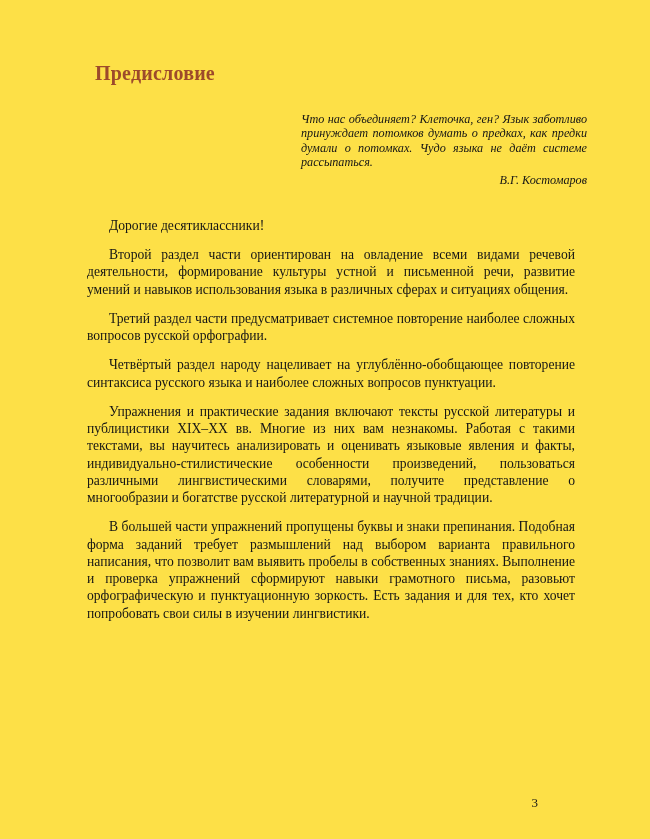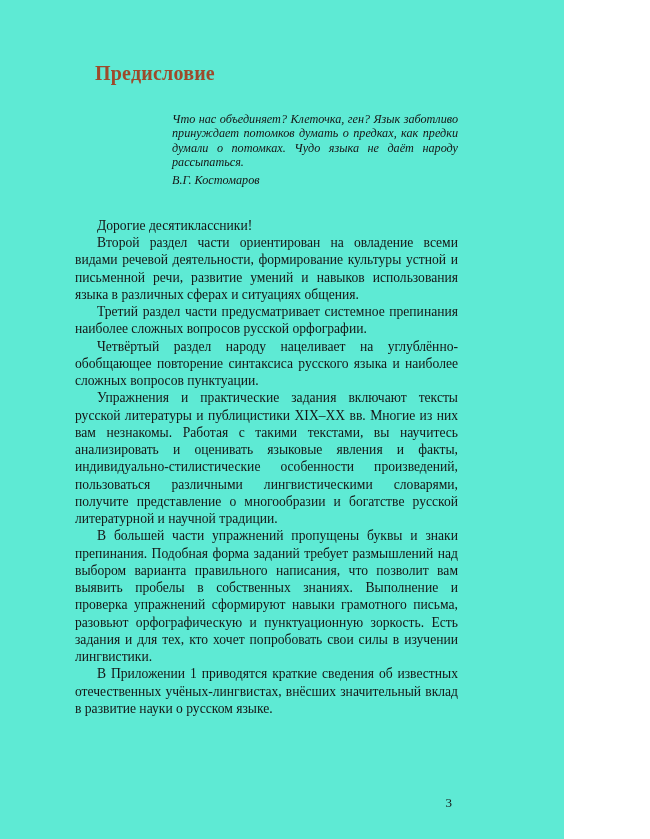"Предисловие" .page { background: #5eead4 -> #fde047; padding: 62px 106px 0 75px -> 62px 63px 0 75px; width: 564px -> 650px }
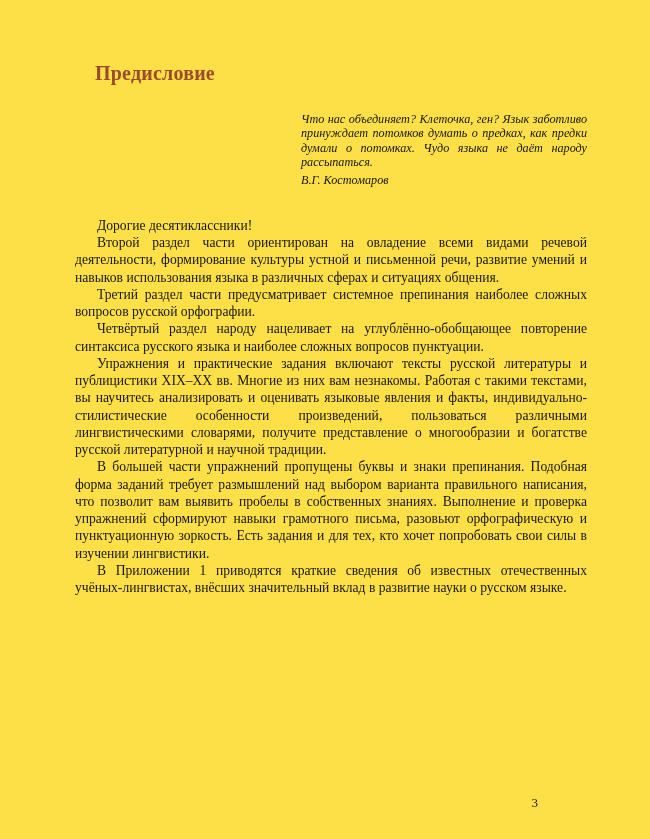"Что нас объединяет? Клеточка, ген?" p.epigraph-text { text: народу -> системе }
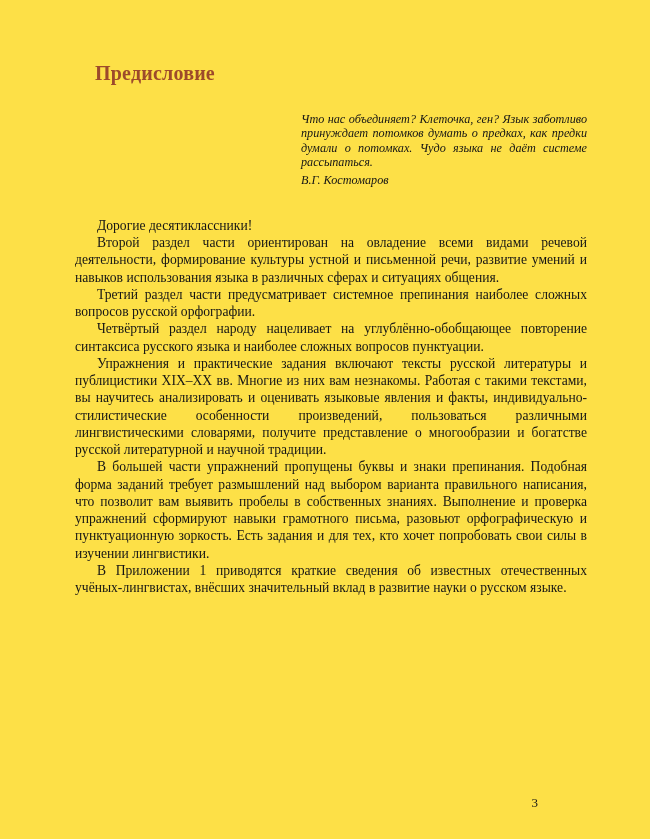"В.Г. Костомаров" .epigraph-attribution { text-align: none -> right }
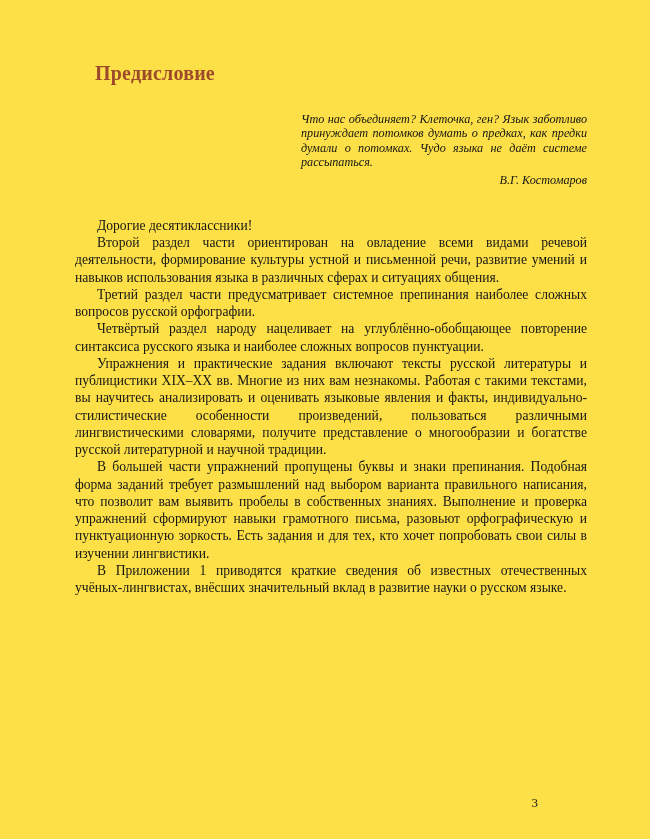"Дорогие десятиклассники!" .body-text p { margin: 0 -> 12px }
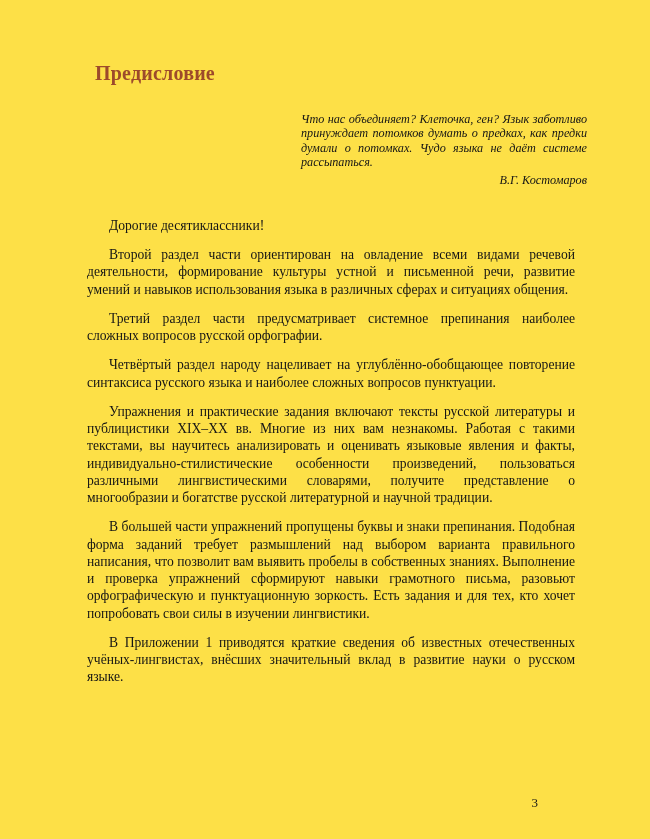"Третий раздел части предусматривает" p { text: препинания -> повторение }
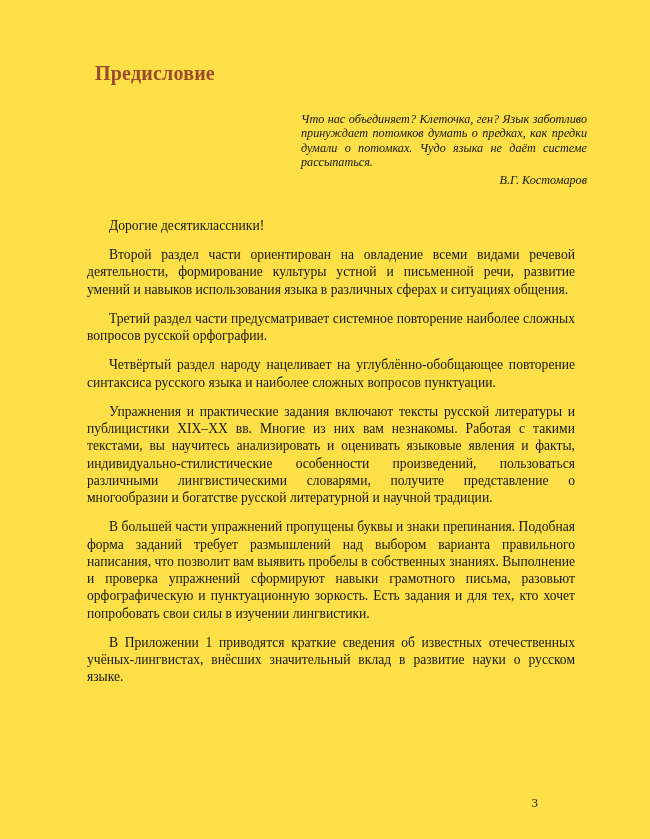"В Приложении 1 приводятся краткие" p { html: <p>В Приложении 1 приводятся краткие сведения об известных отечественных учёных-лингвистах, внёсших значительный вклад в развитие науки о русском языке.</p> -> none }
